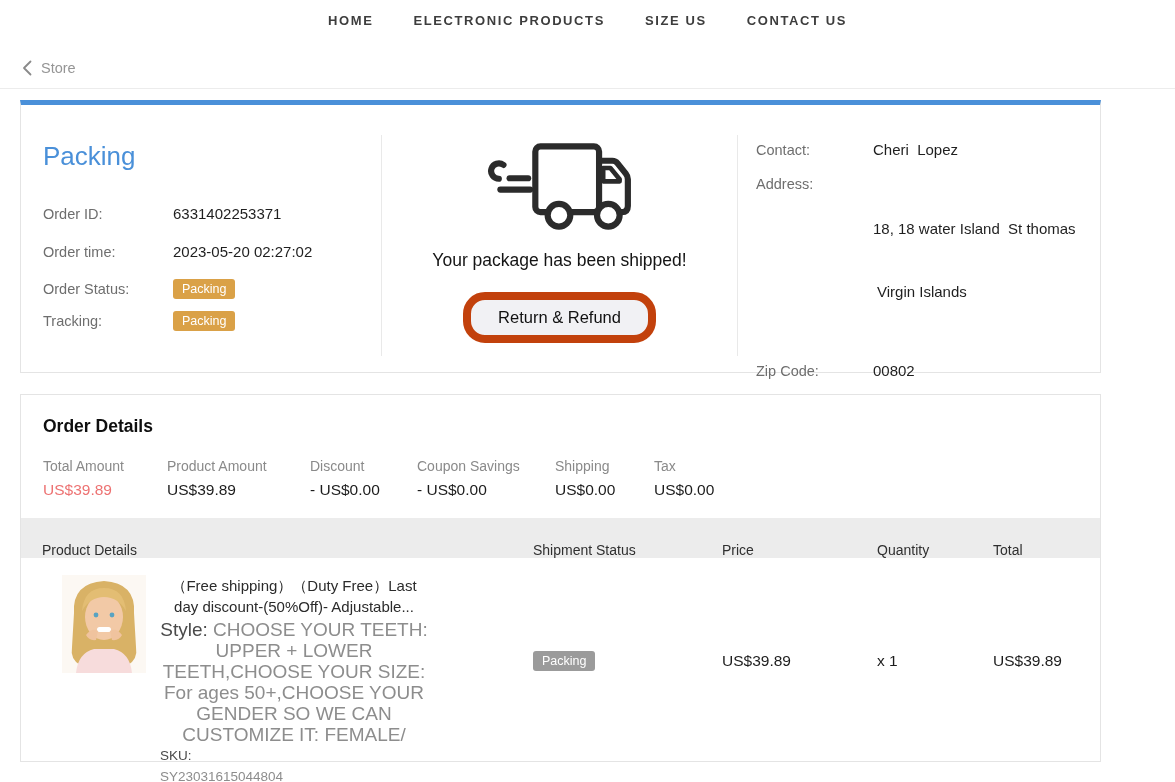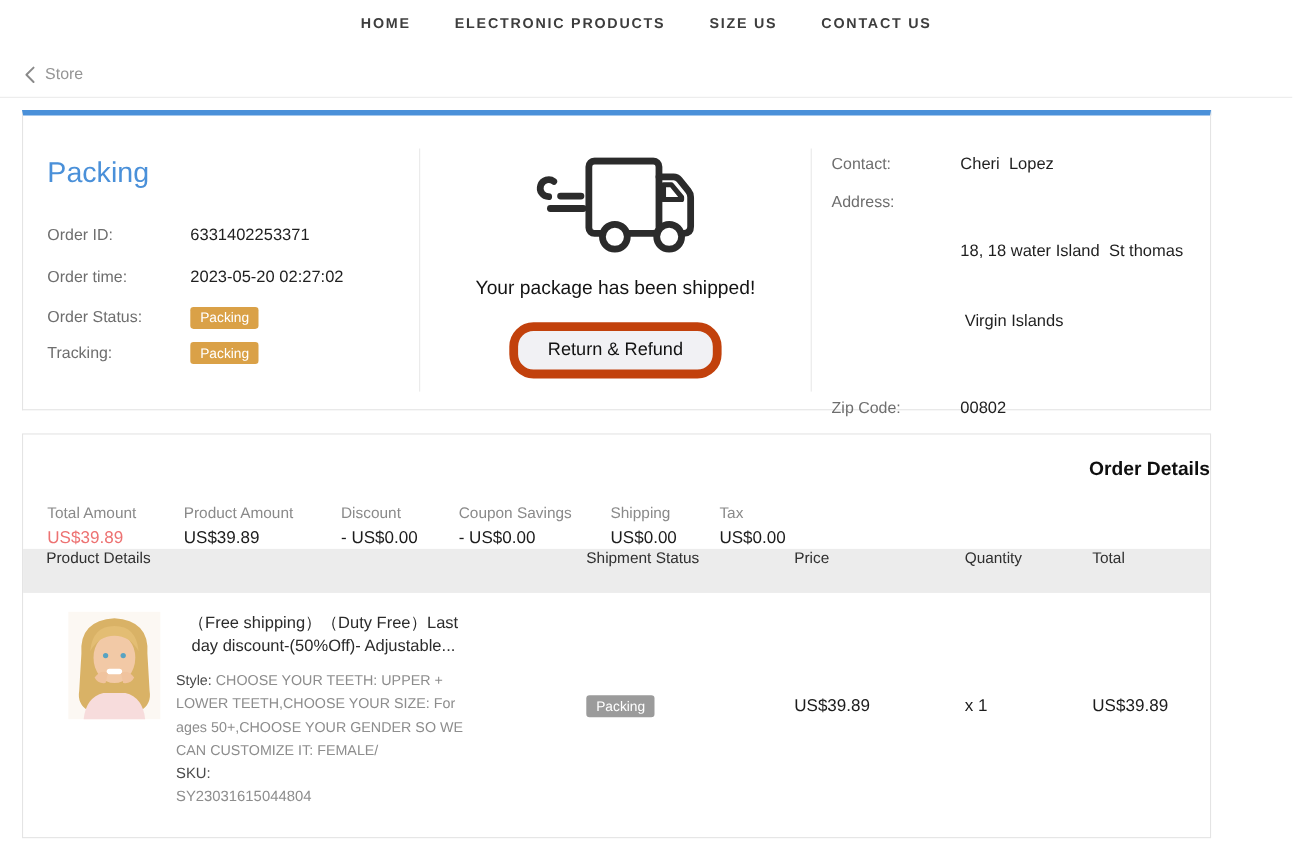"Order Details" .od-title { text-align: right -> none }
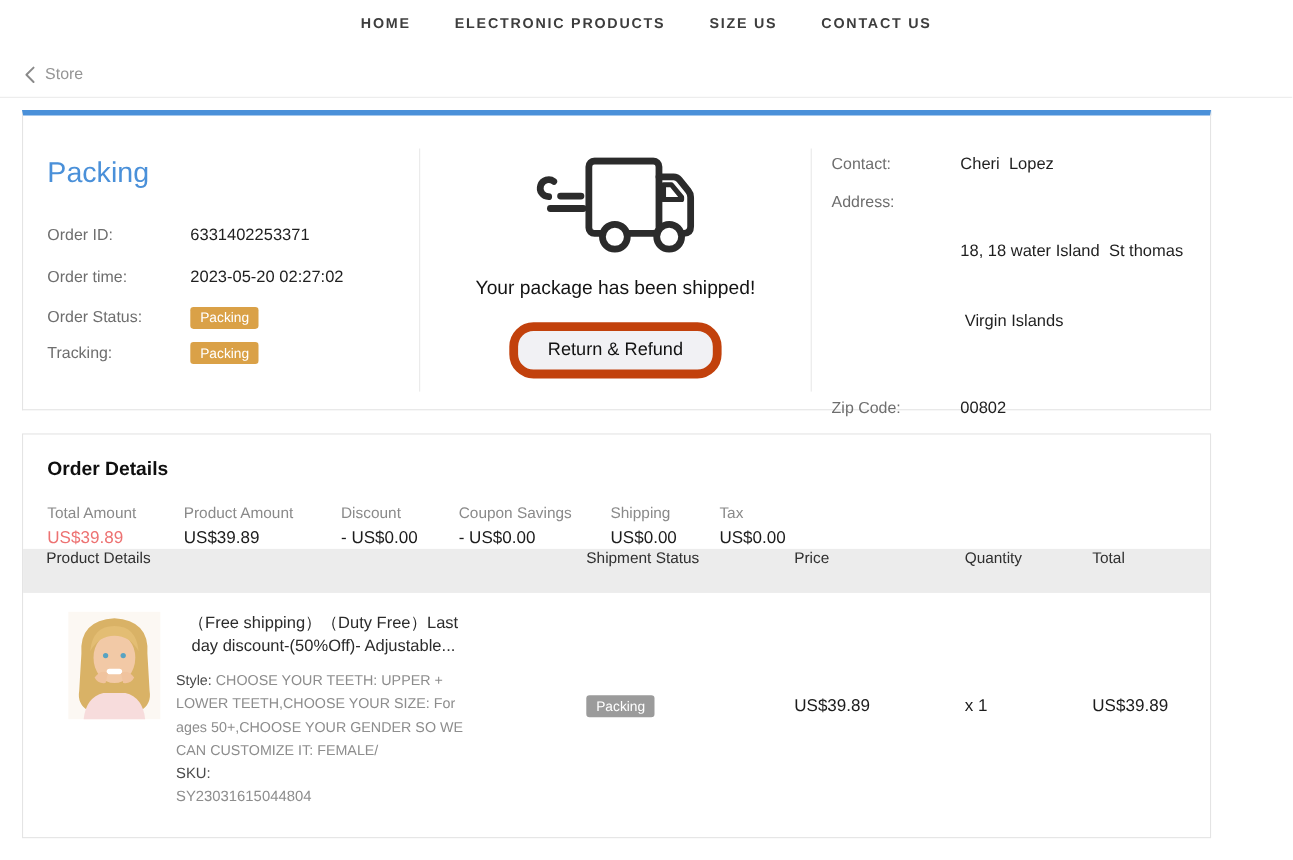"Product Details" .thead { align-items: flex-start -> flex-end; margin-top: none -> 19px }
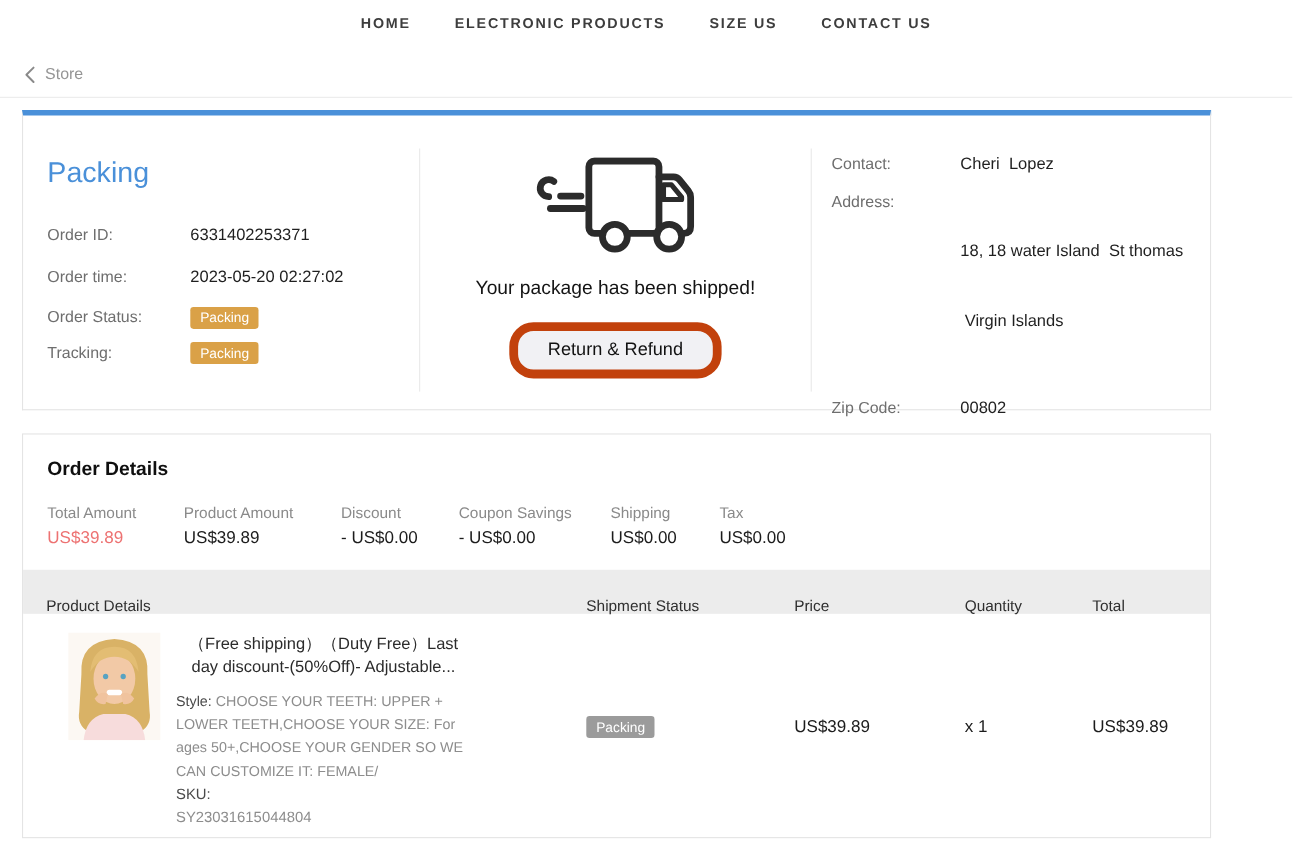"Style: CHOOSE YOUR TEETH: UPPER" .p-style { font-size: 13px -> 19px; margin-top: 10px -> 2px; text-align: none -> center }
